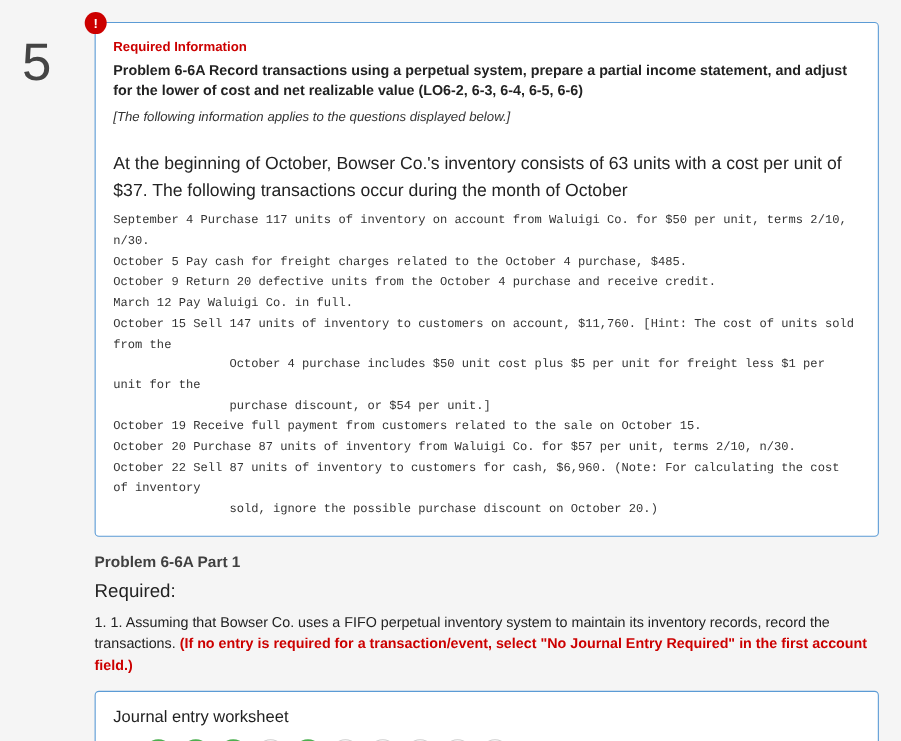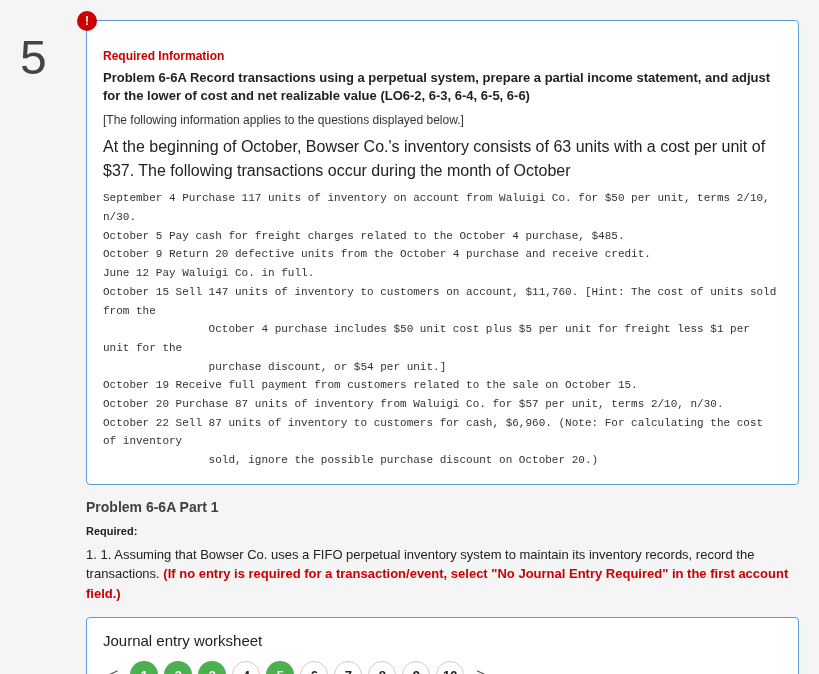"Required Information" .required-info-label { margin-top: 14px -> none }
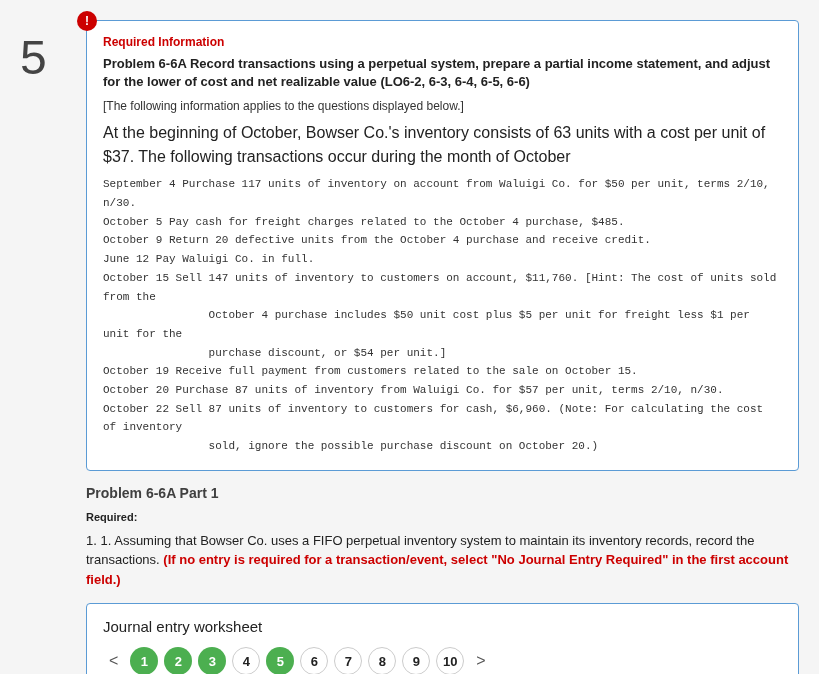"[The following information applies to" .italic-note { font-style: none -> italic; margin-bottom: 8px -> 25px }
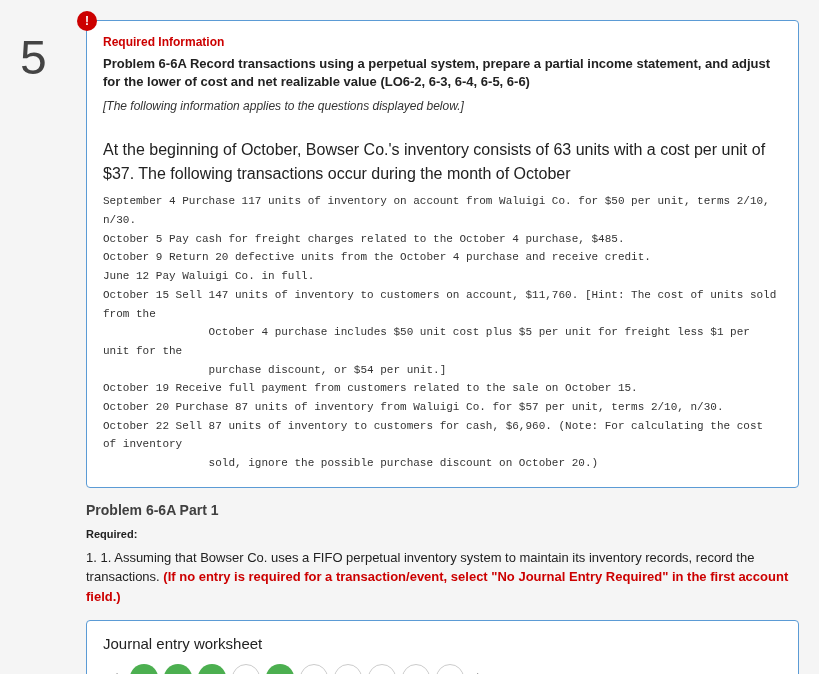"June 12 Pay Waluigi Co." div { text: June -> March }
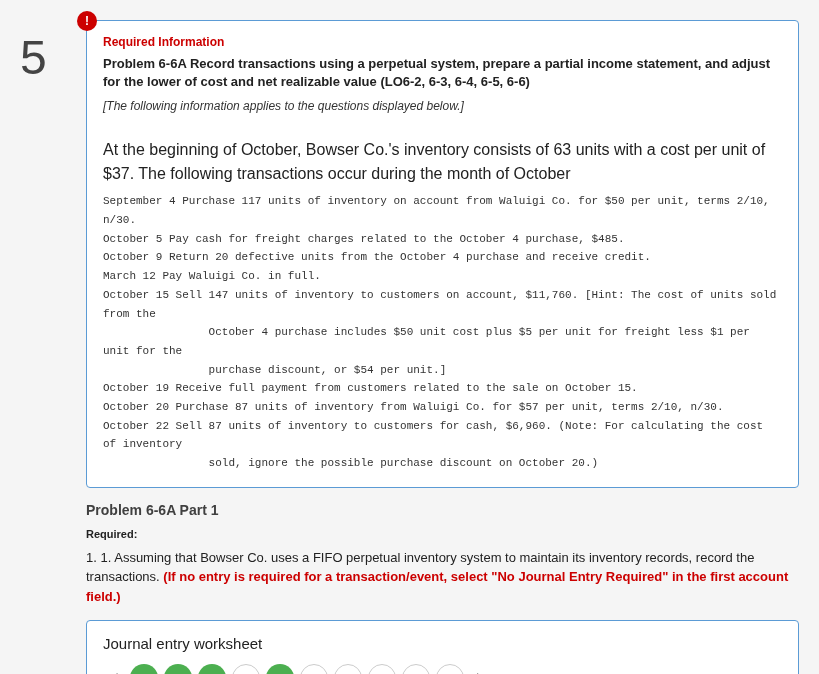"Required:" .required-label { font-size: 11px -> 17px; font-weight: bold -> normal }
